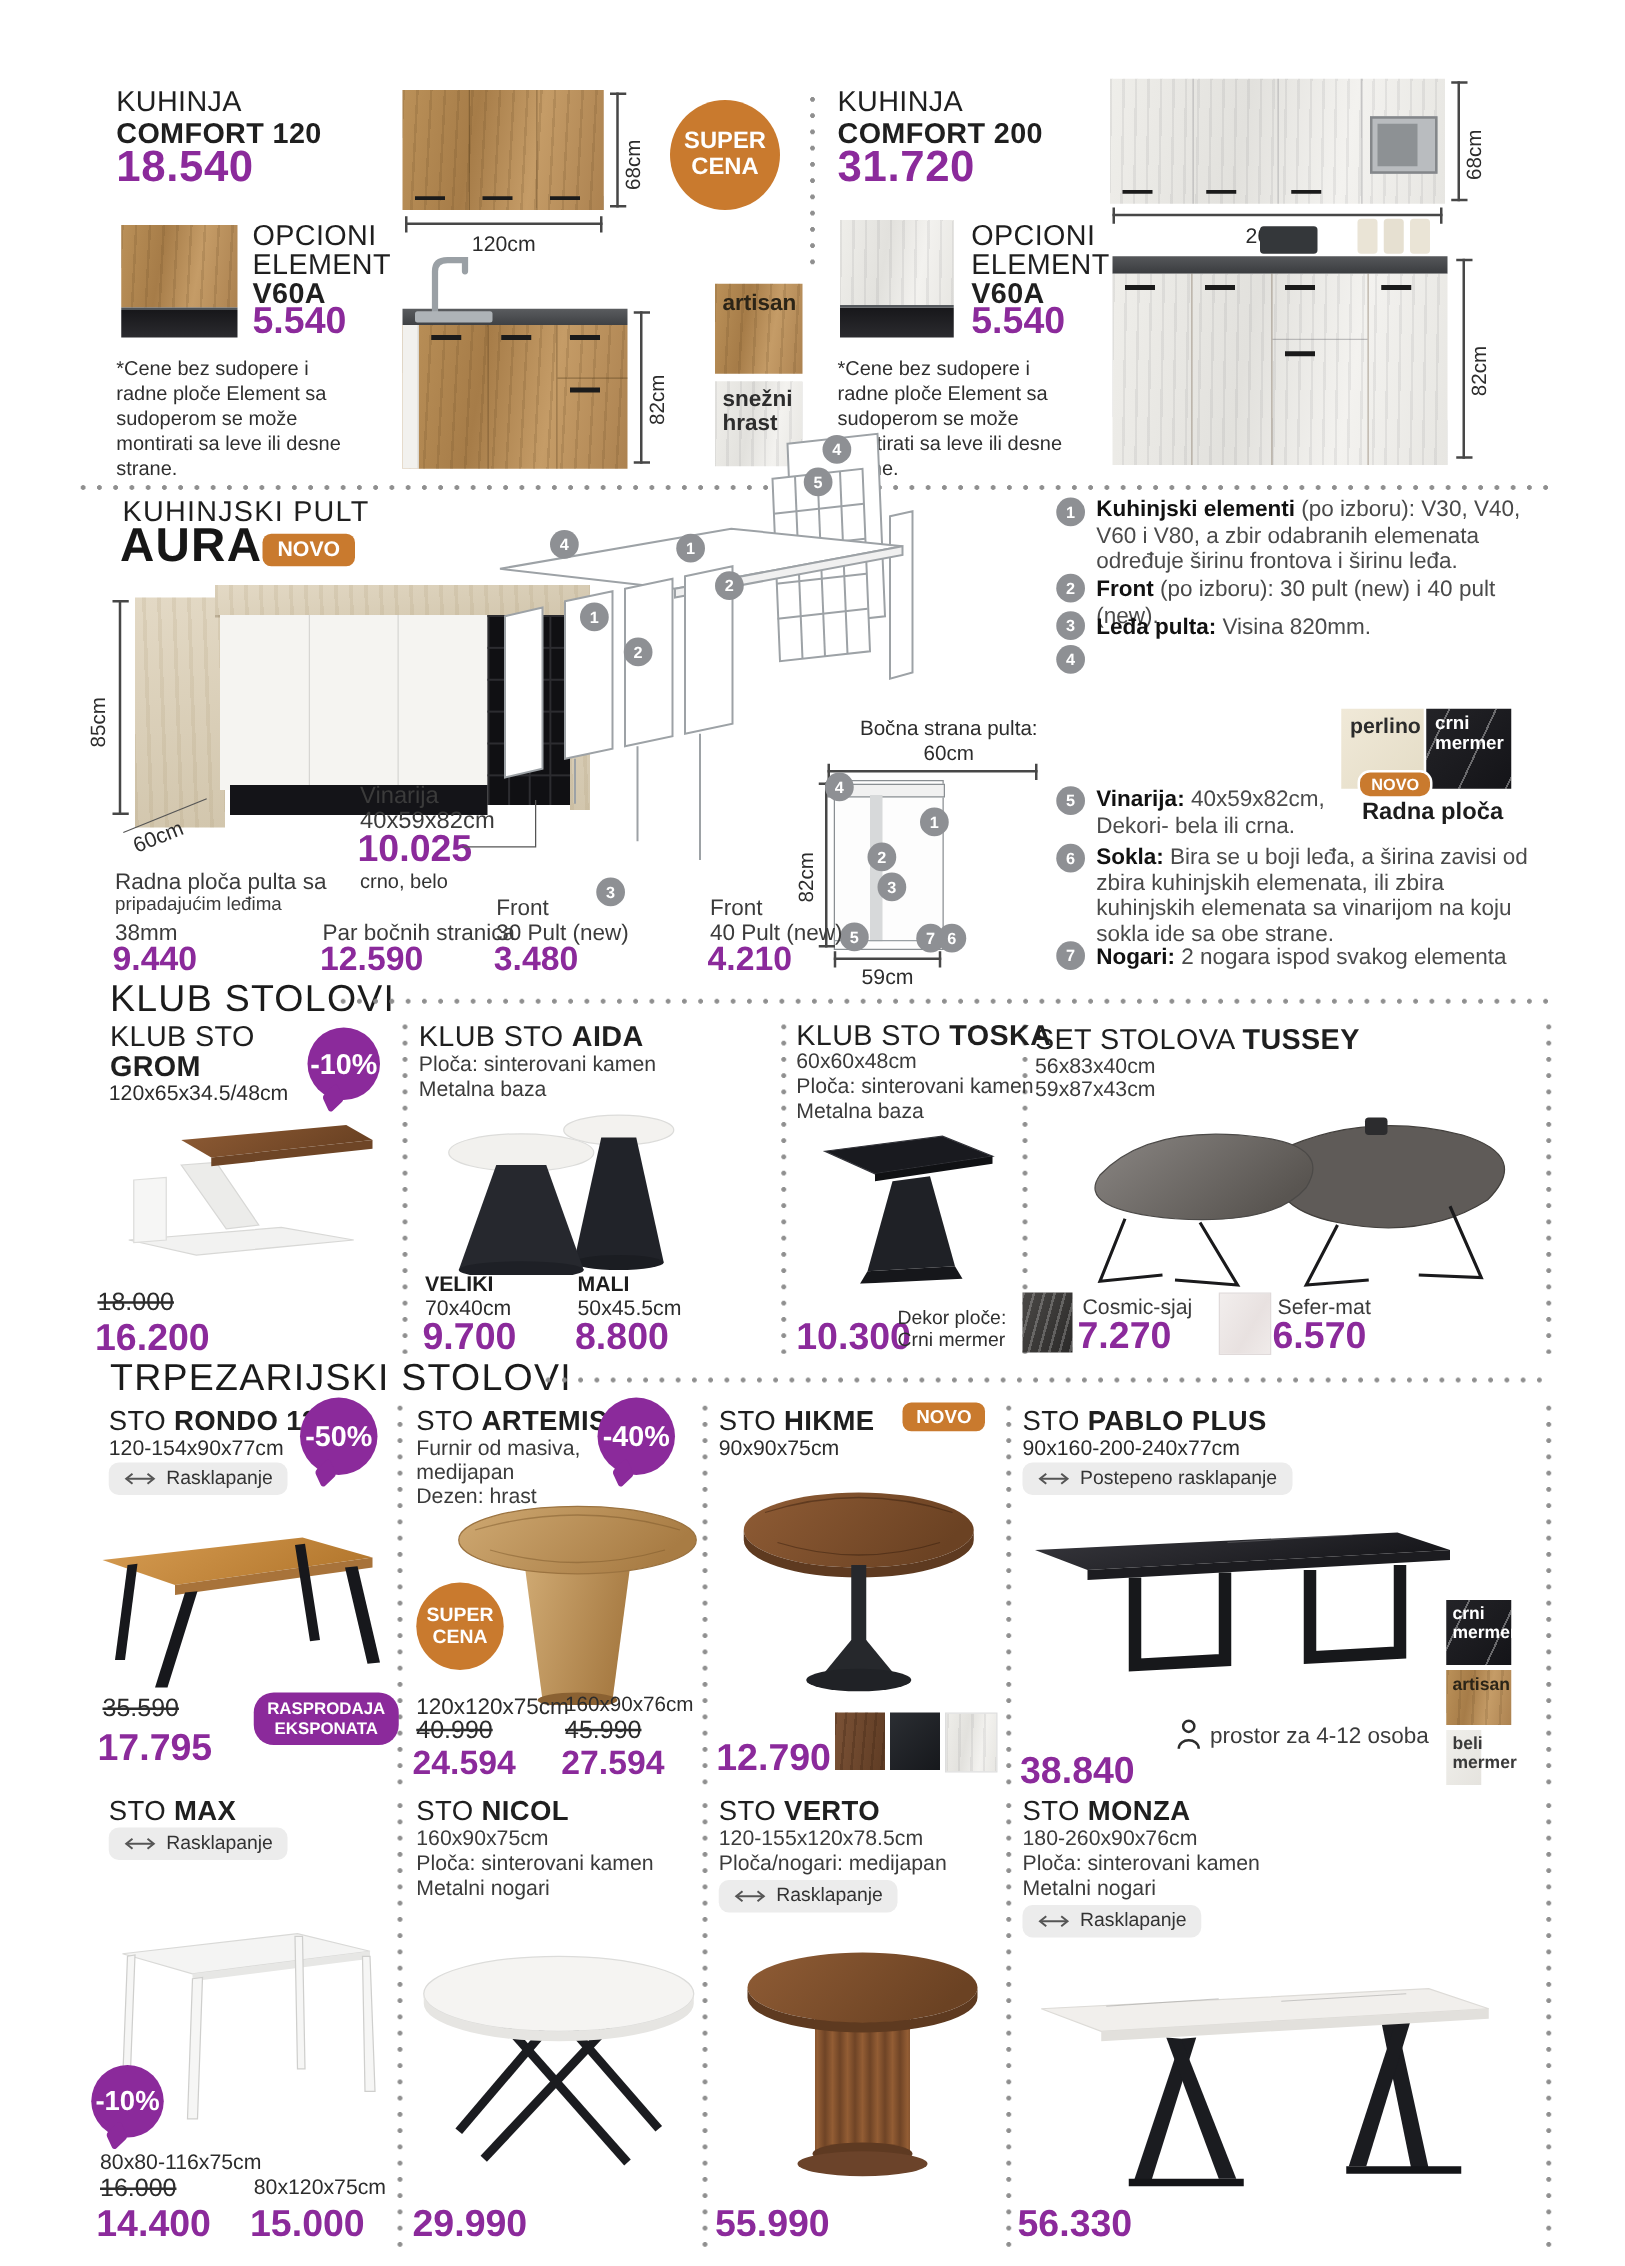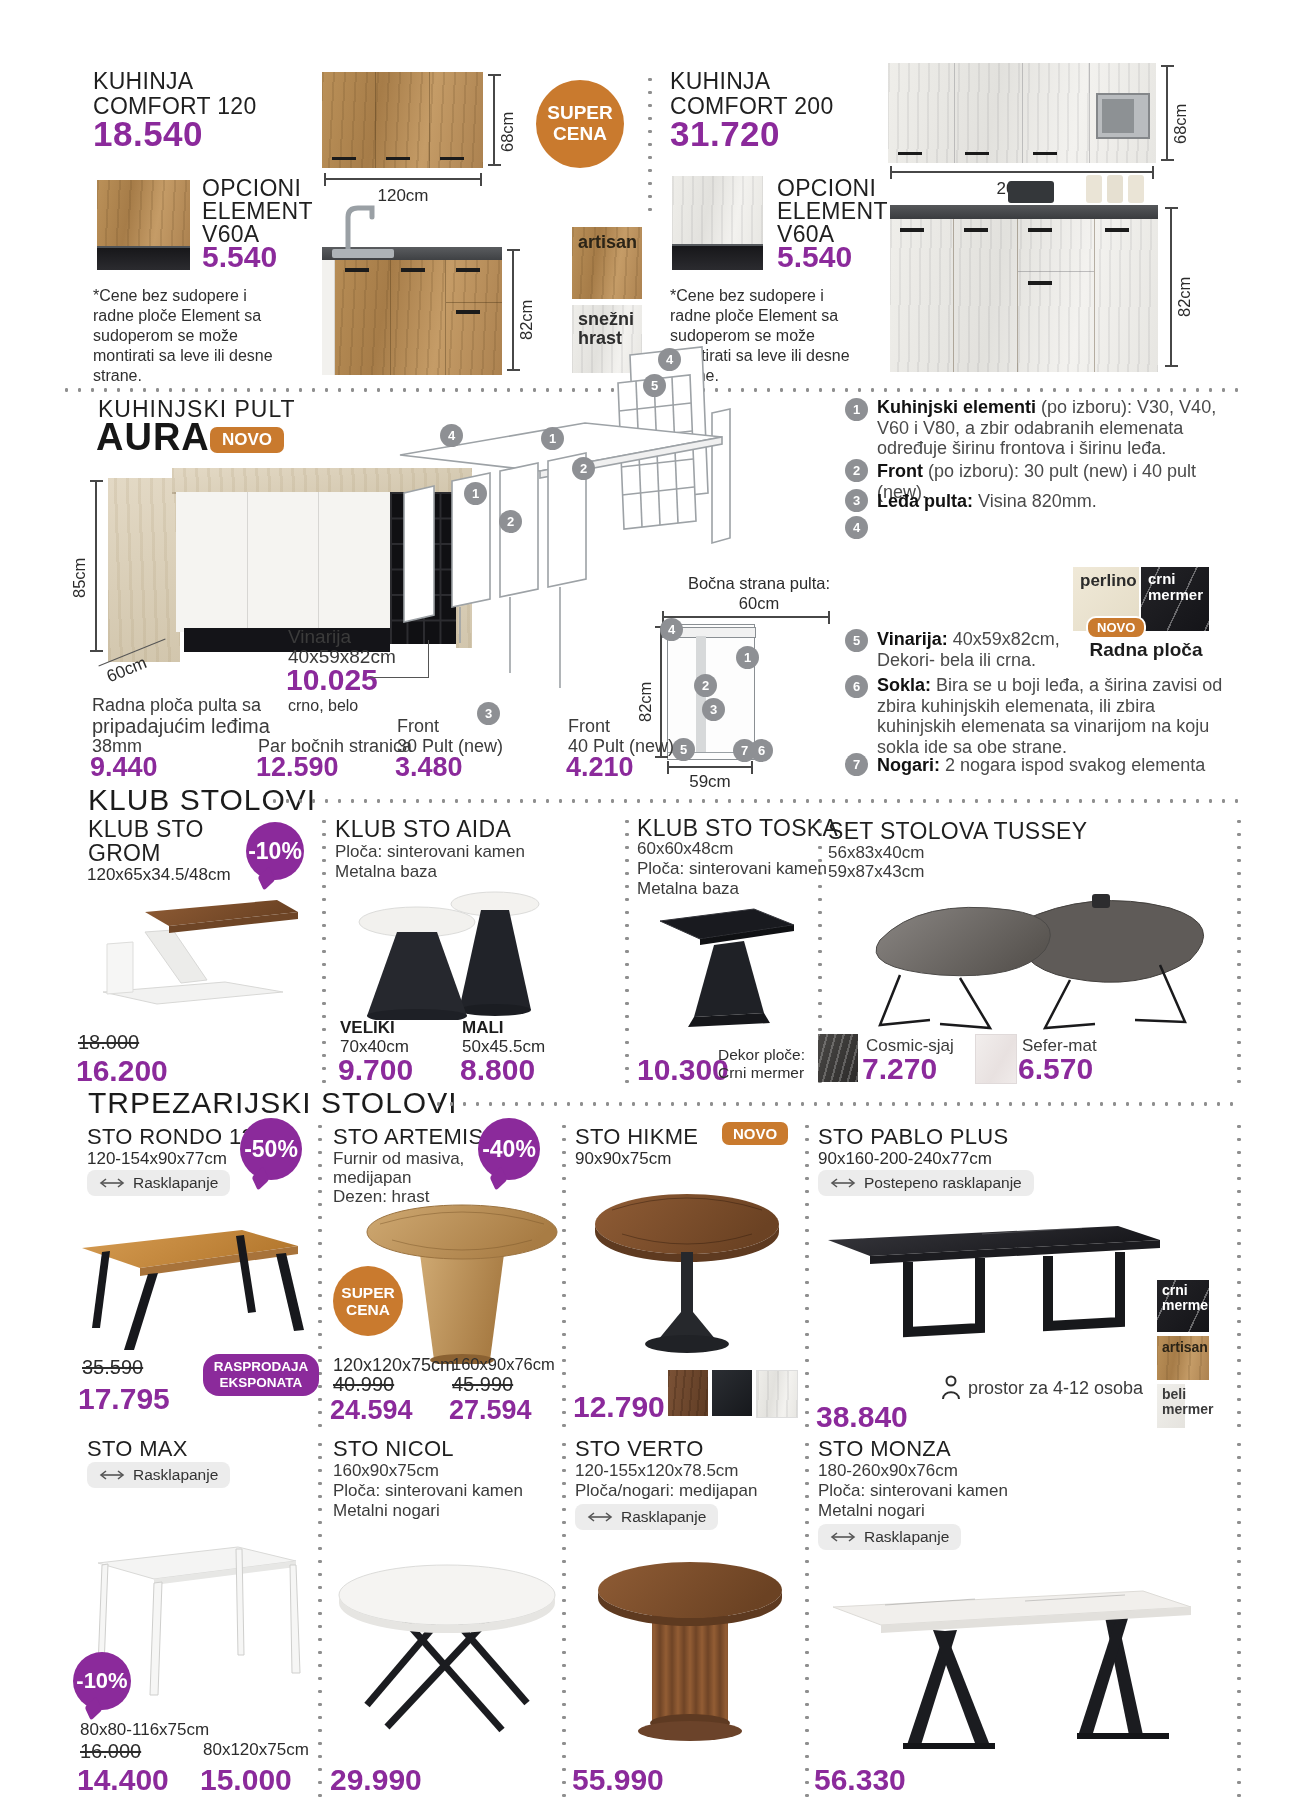"COMFORT 120" .k b { font-weight: 400 -> 700 }
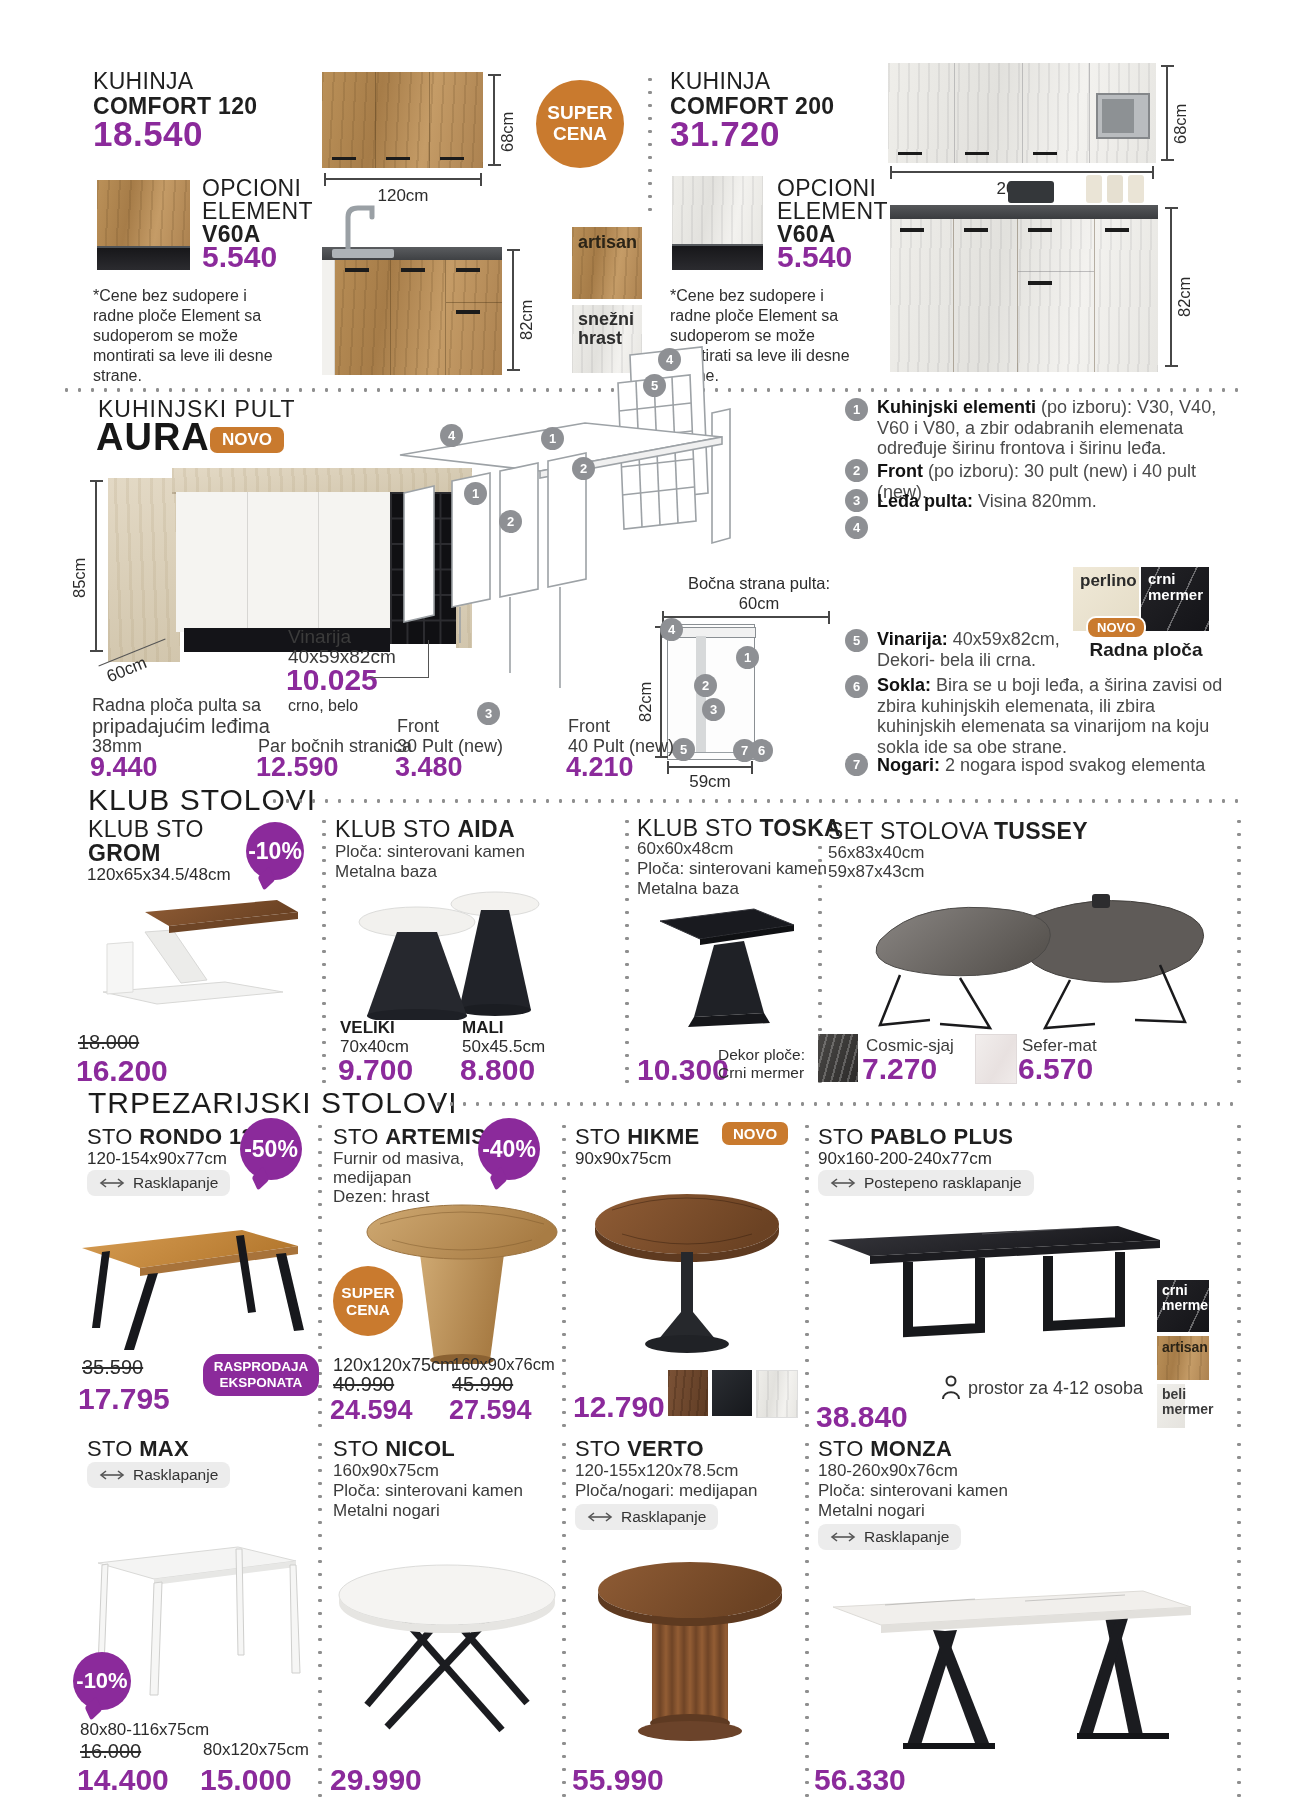"pripadajućim leđima" div.abs { font-size: 20px -> 15px }
